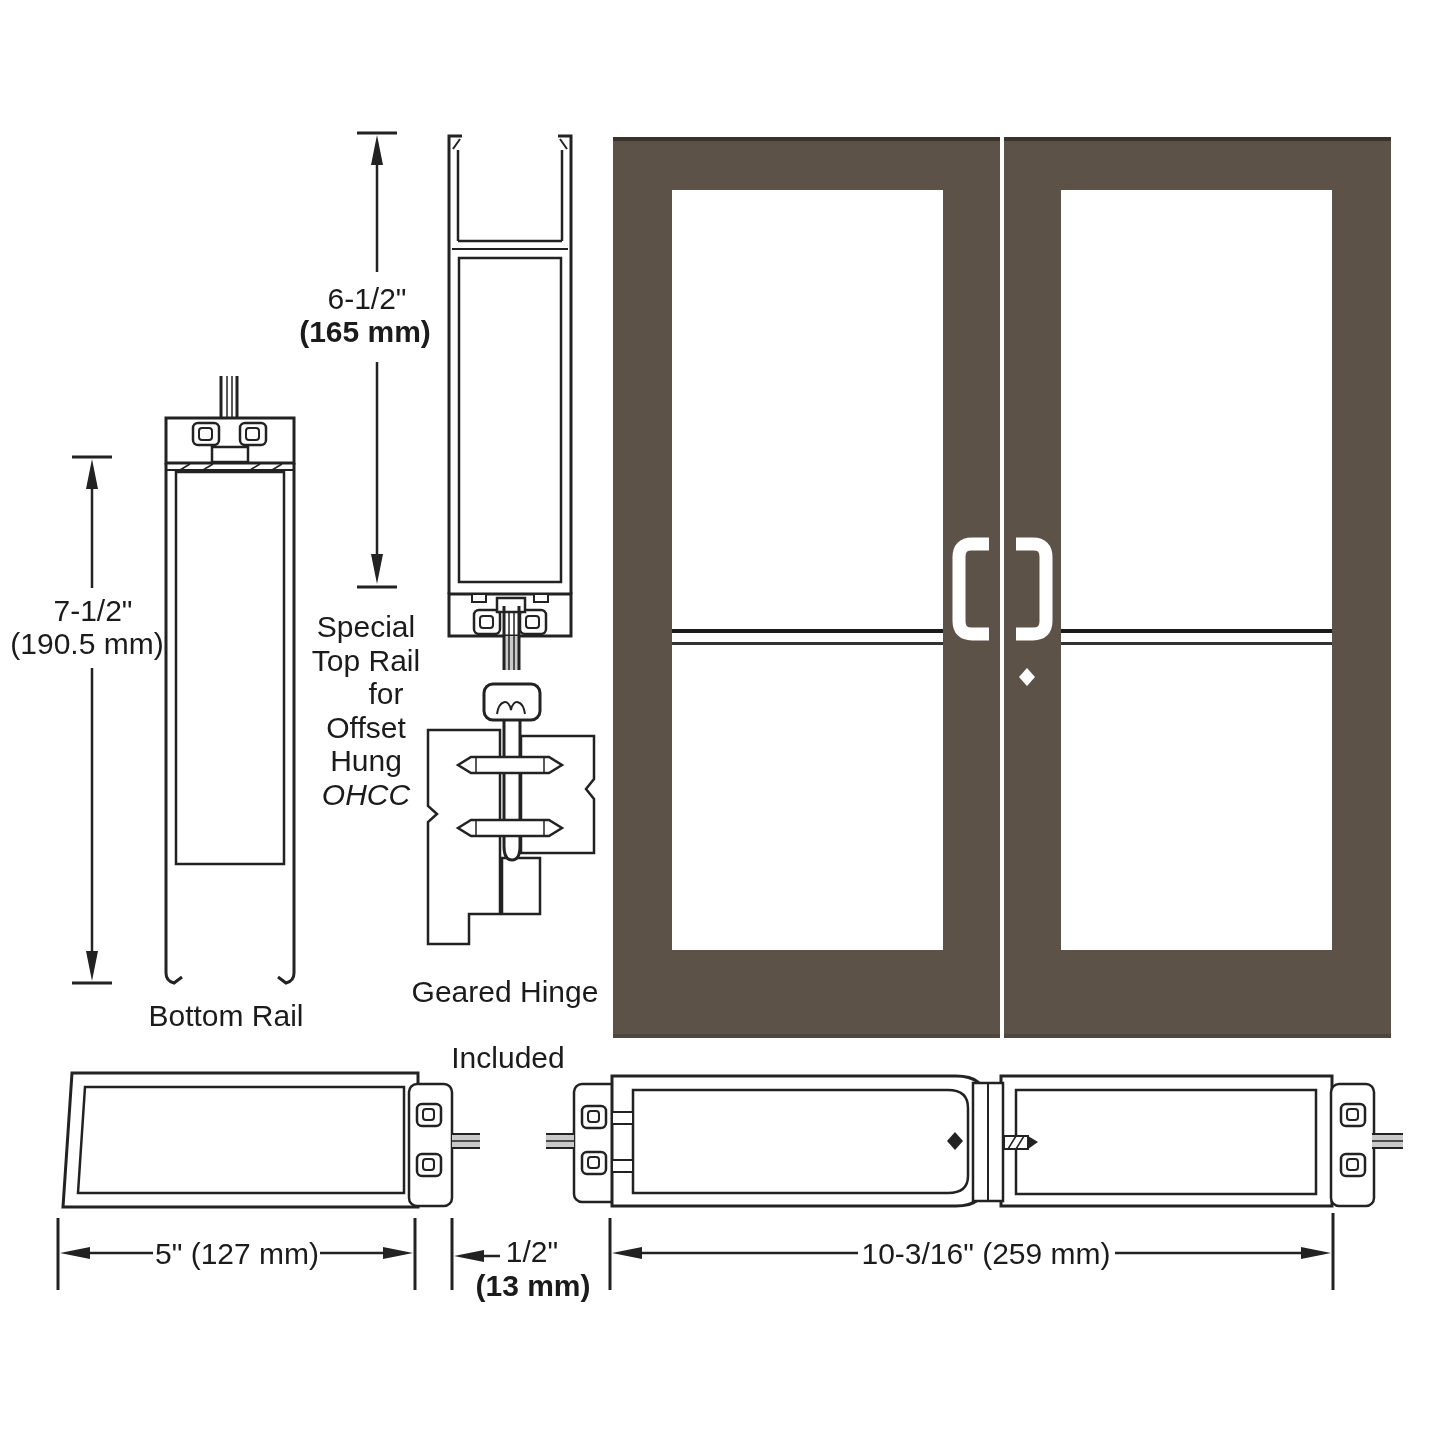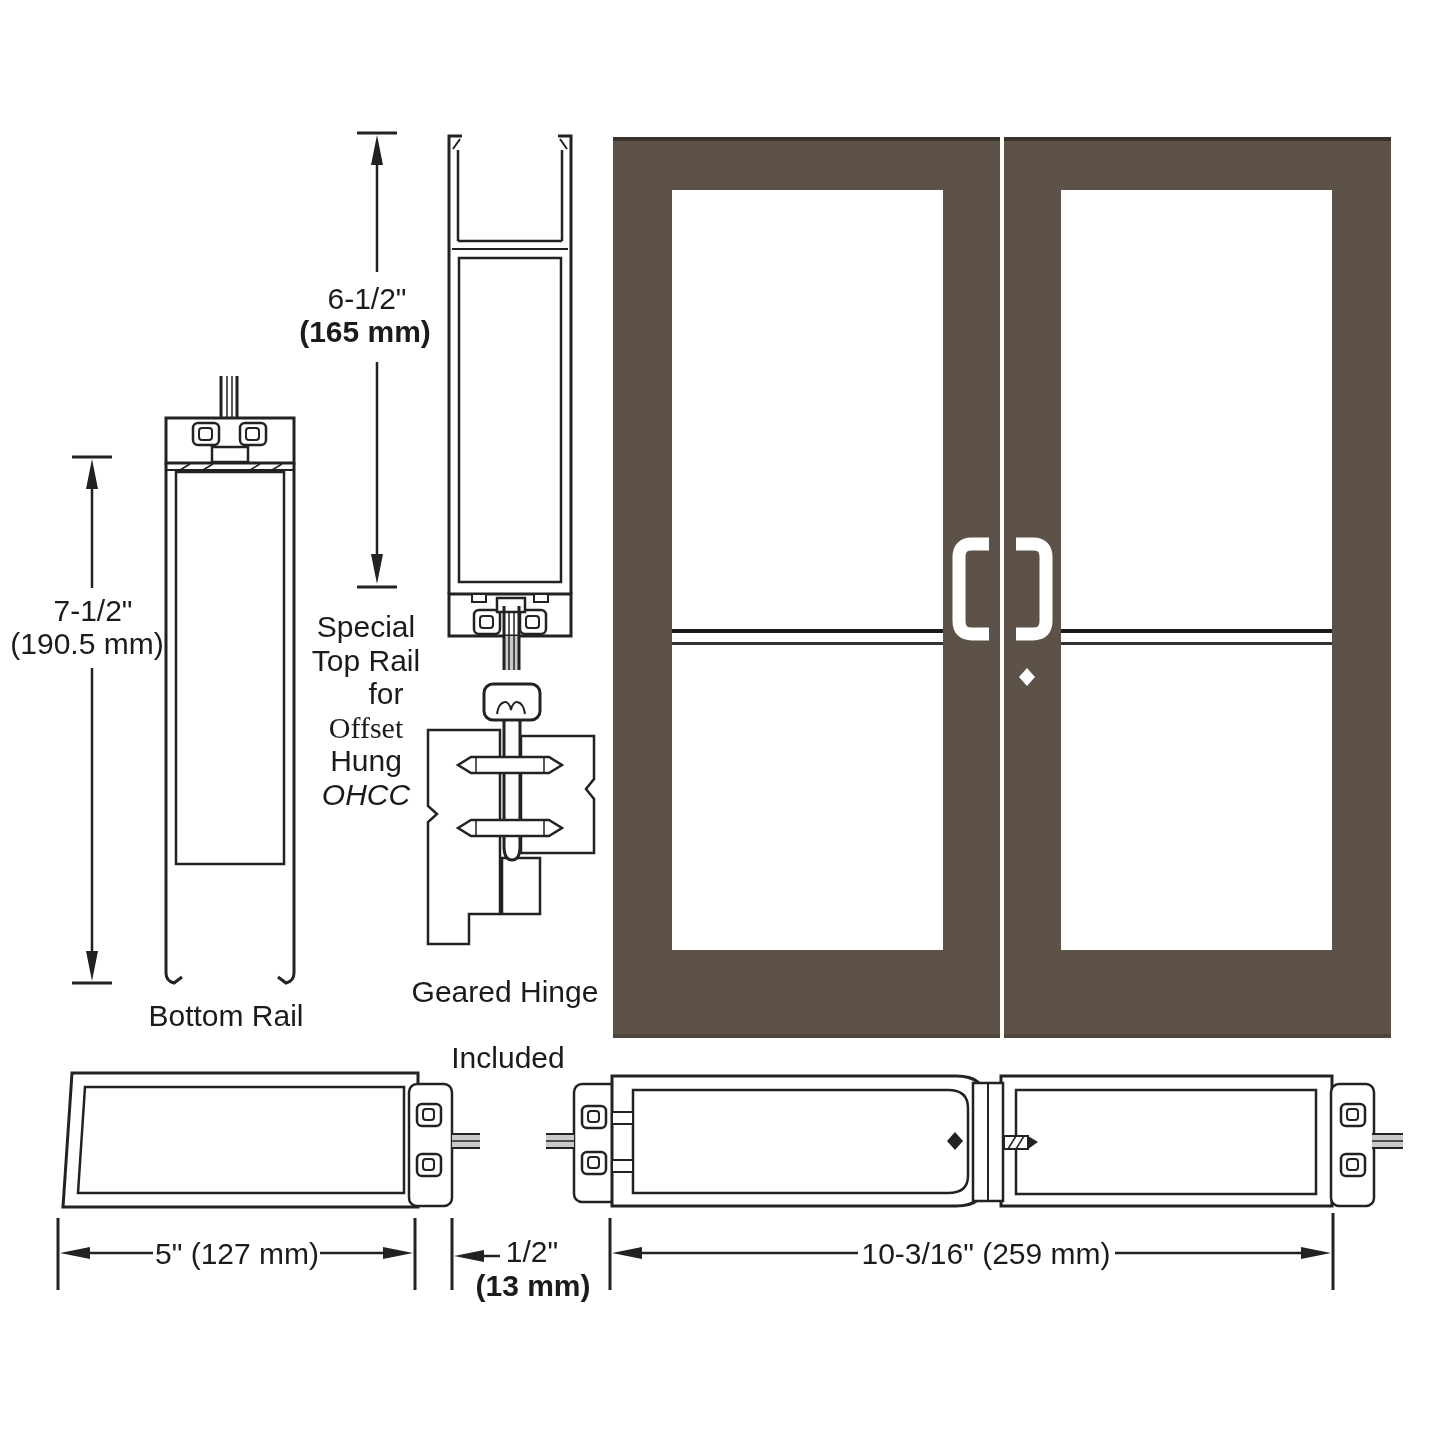"Offset" div.txt { font-family: Liberation Serif, serif -> none }
